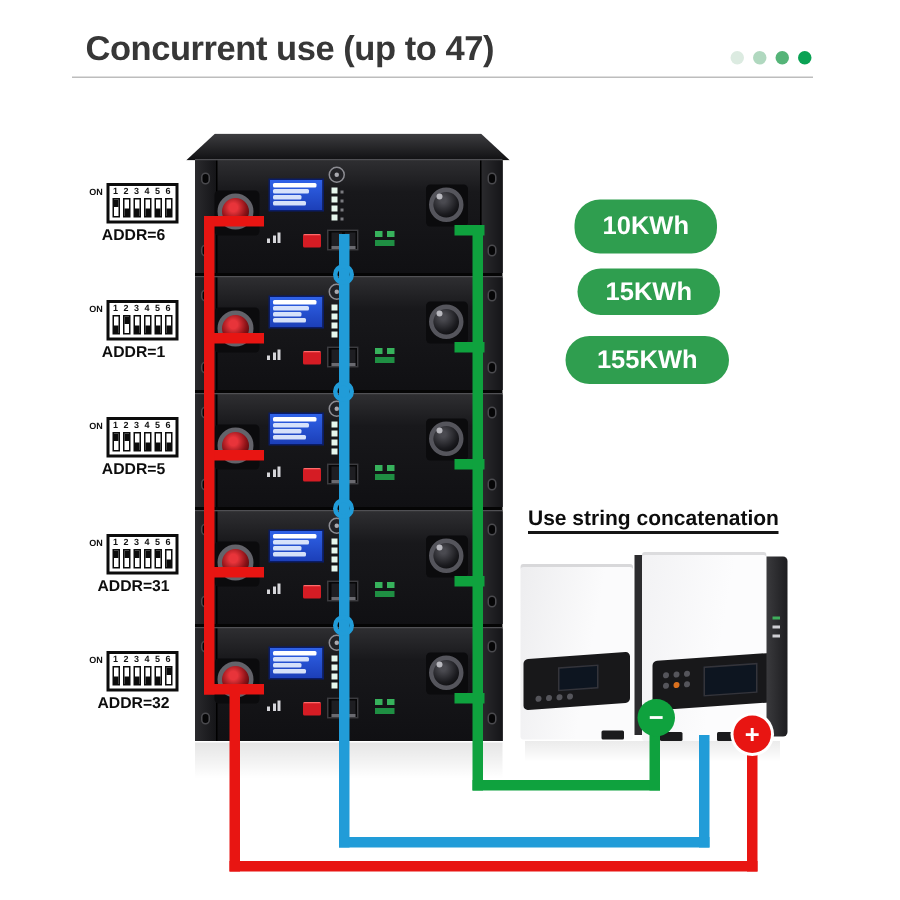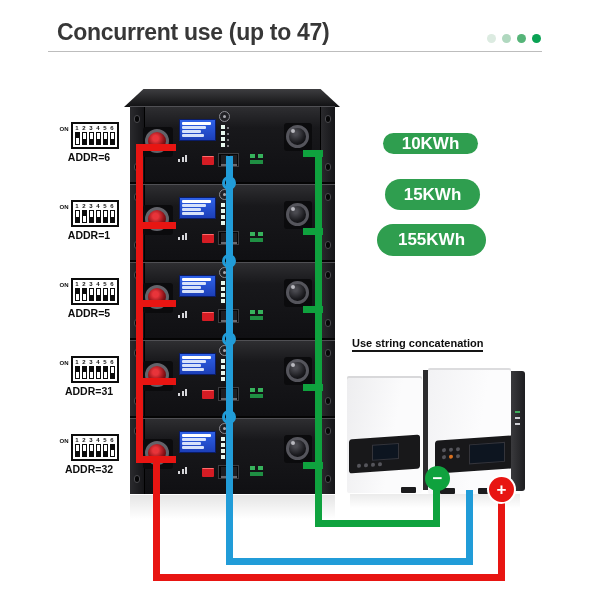"10KWh" div.capacity-badge { height: 21px -> 36px }
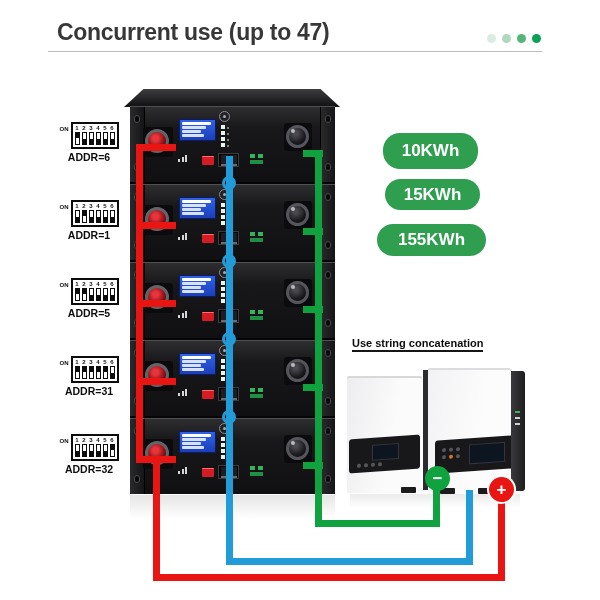"Use string concatenation" .string-note { font-size: 11px -> 14px }
